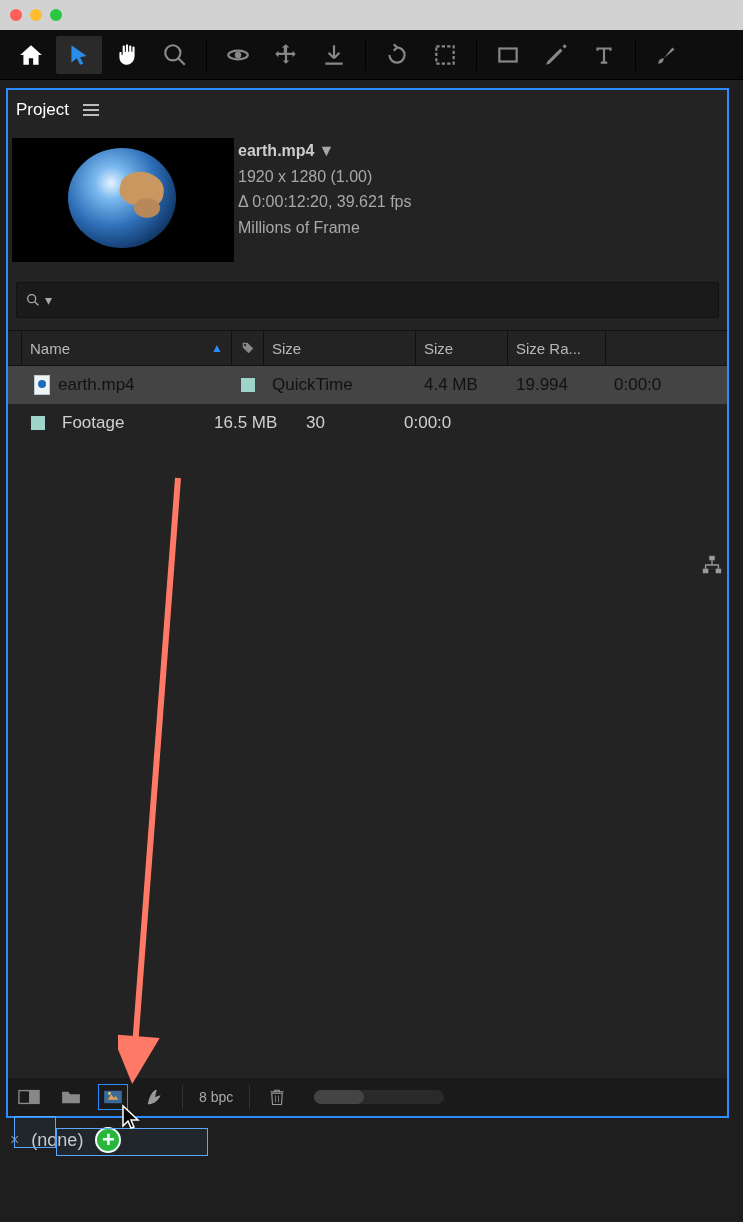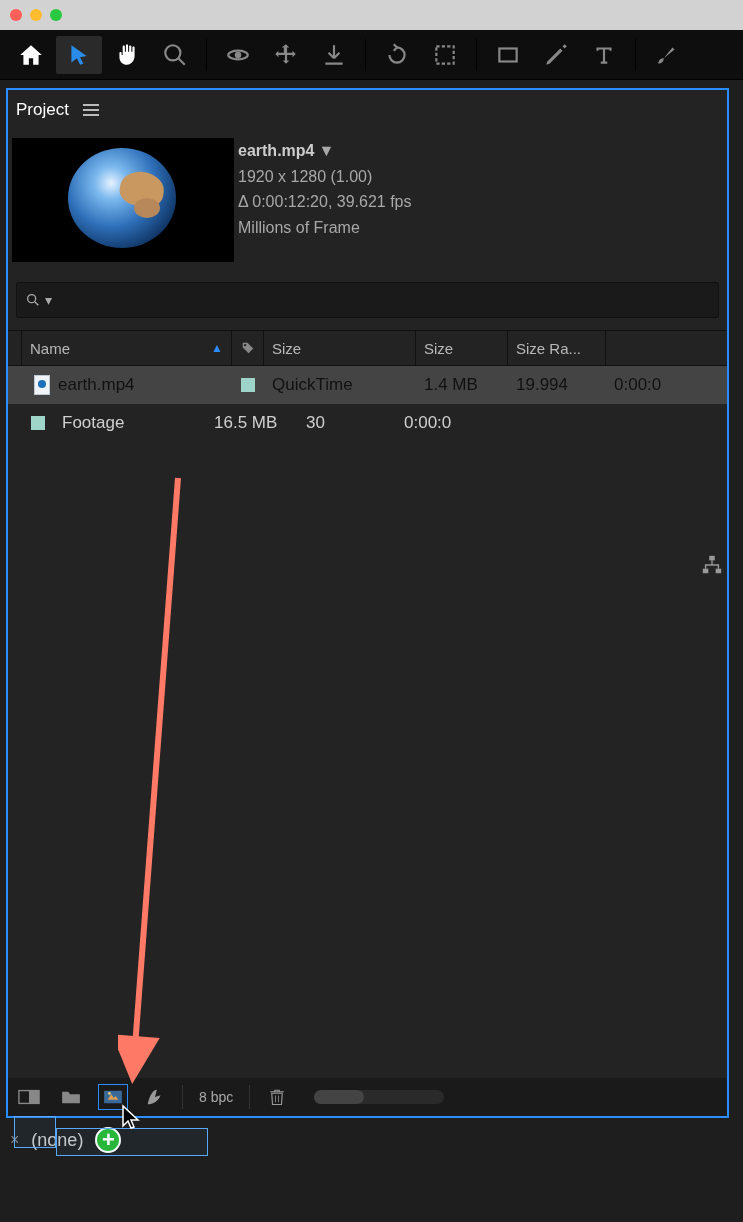"1.4 MB" div.cell { text: 1.4 -> 4.4 }
